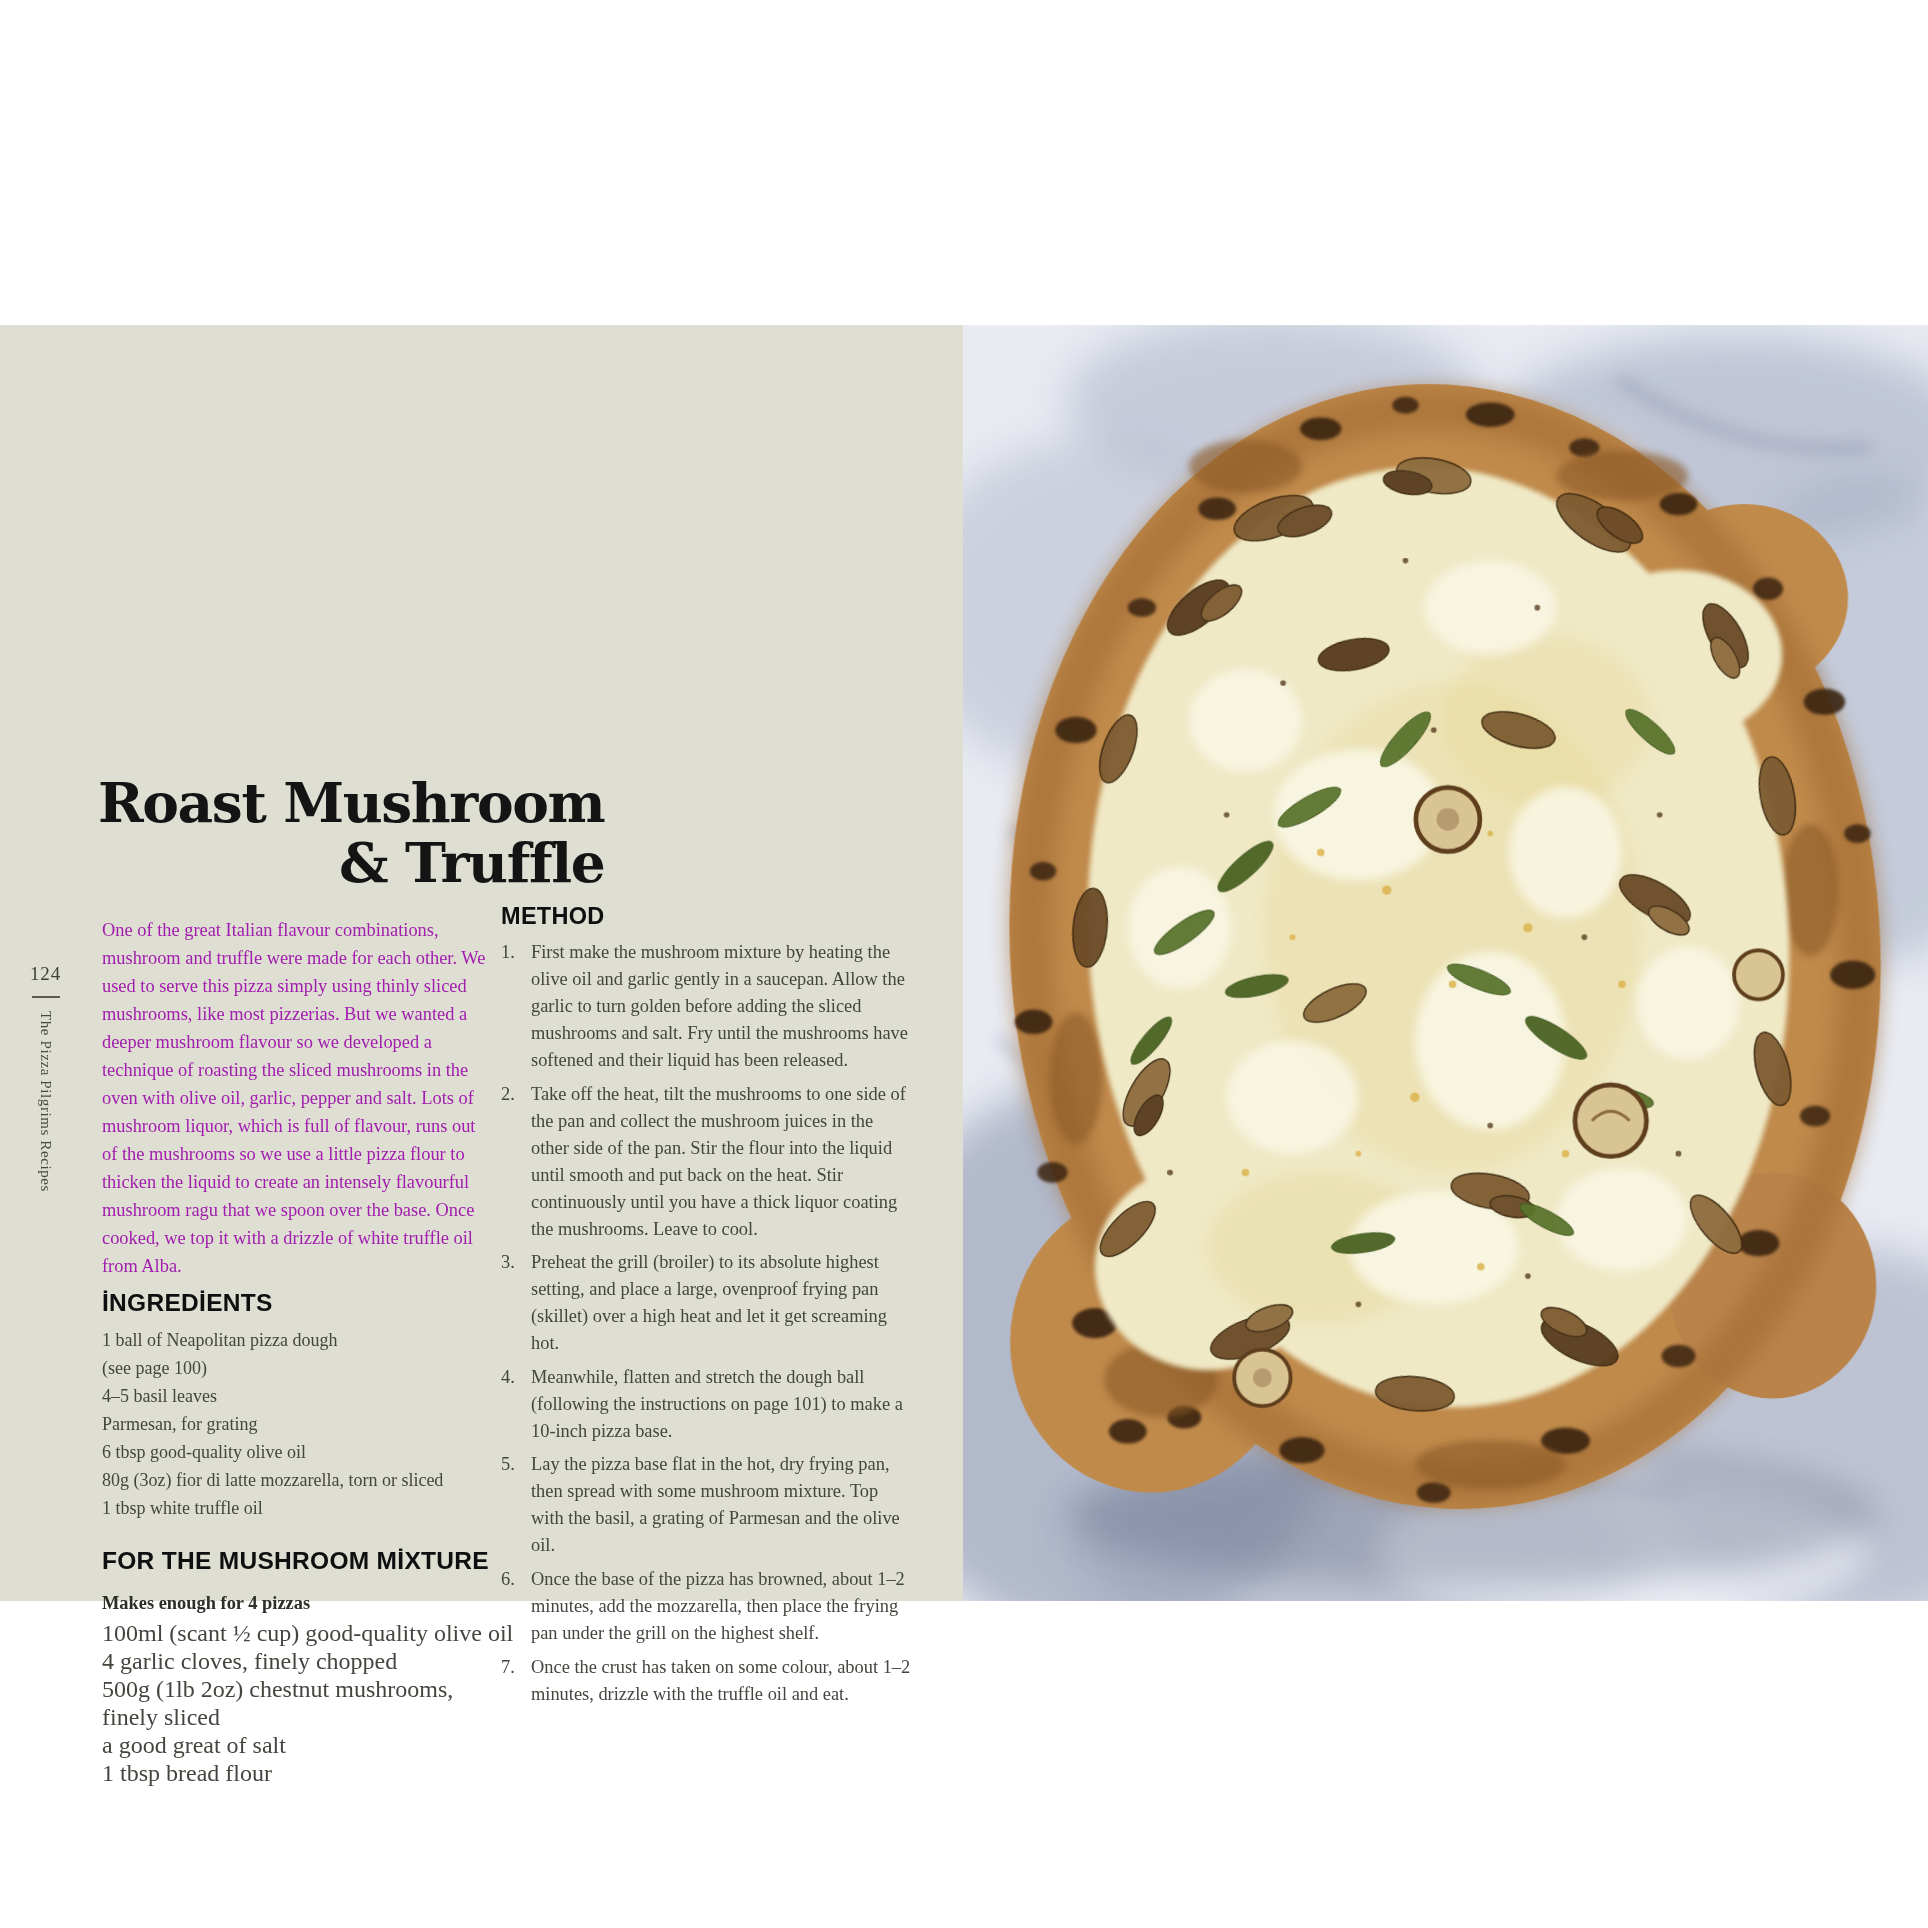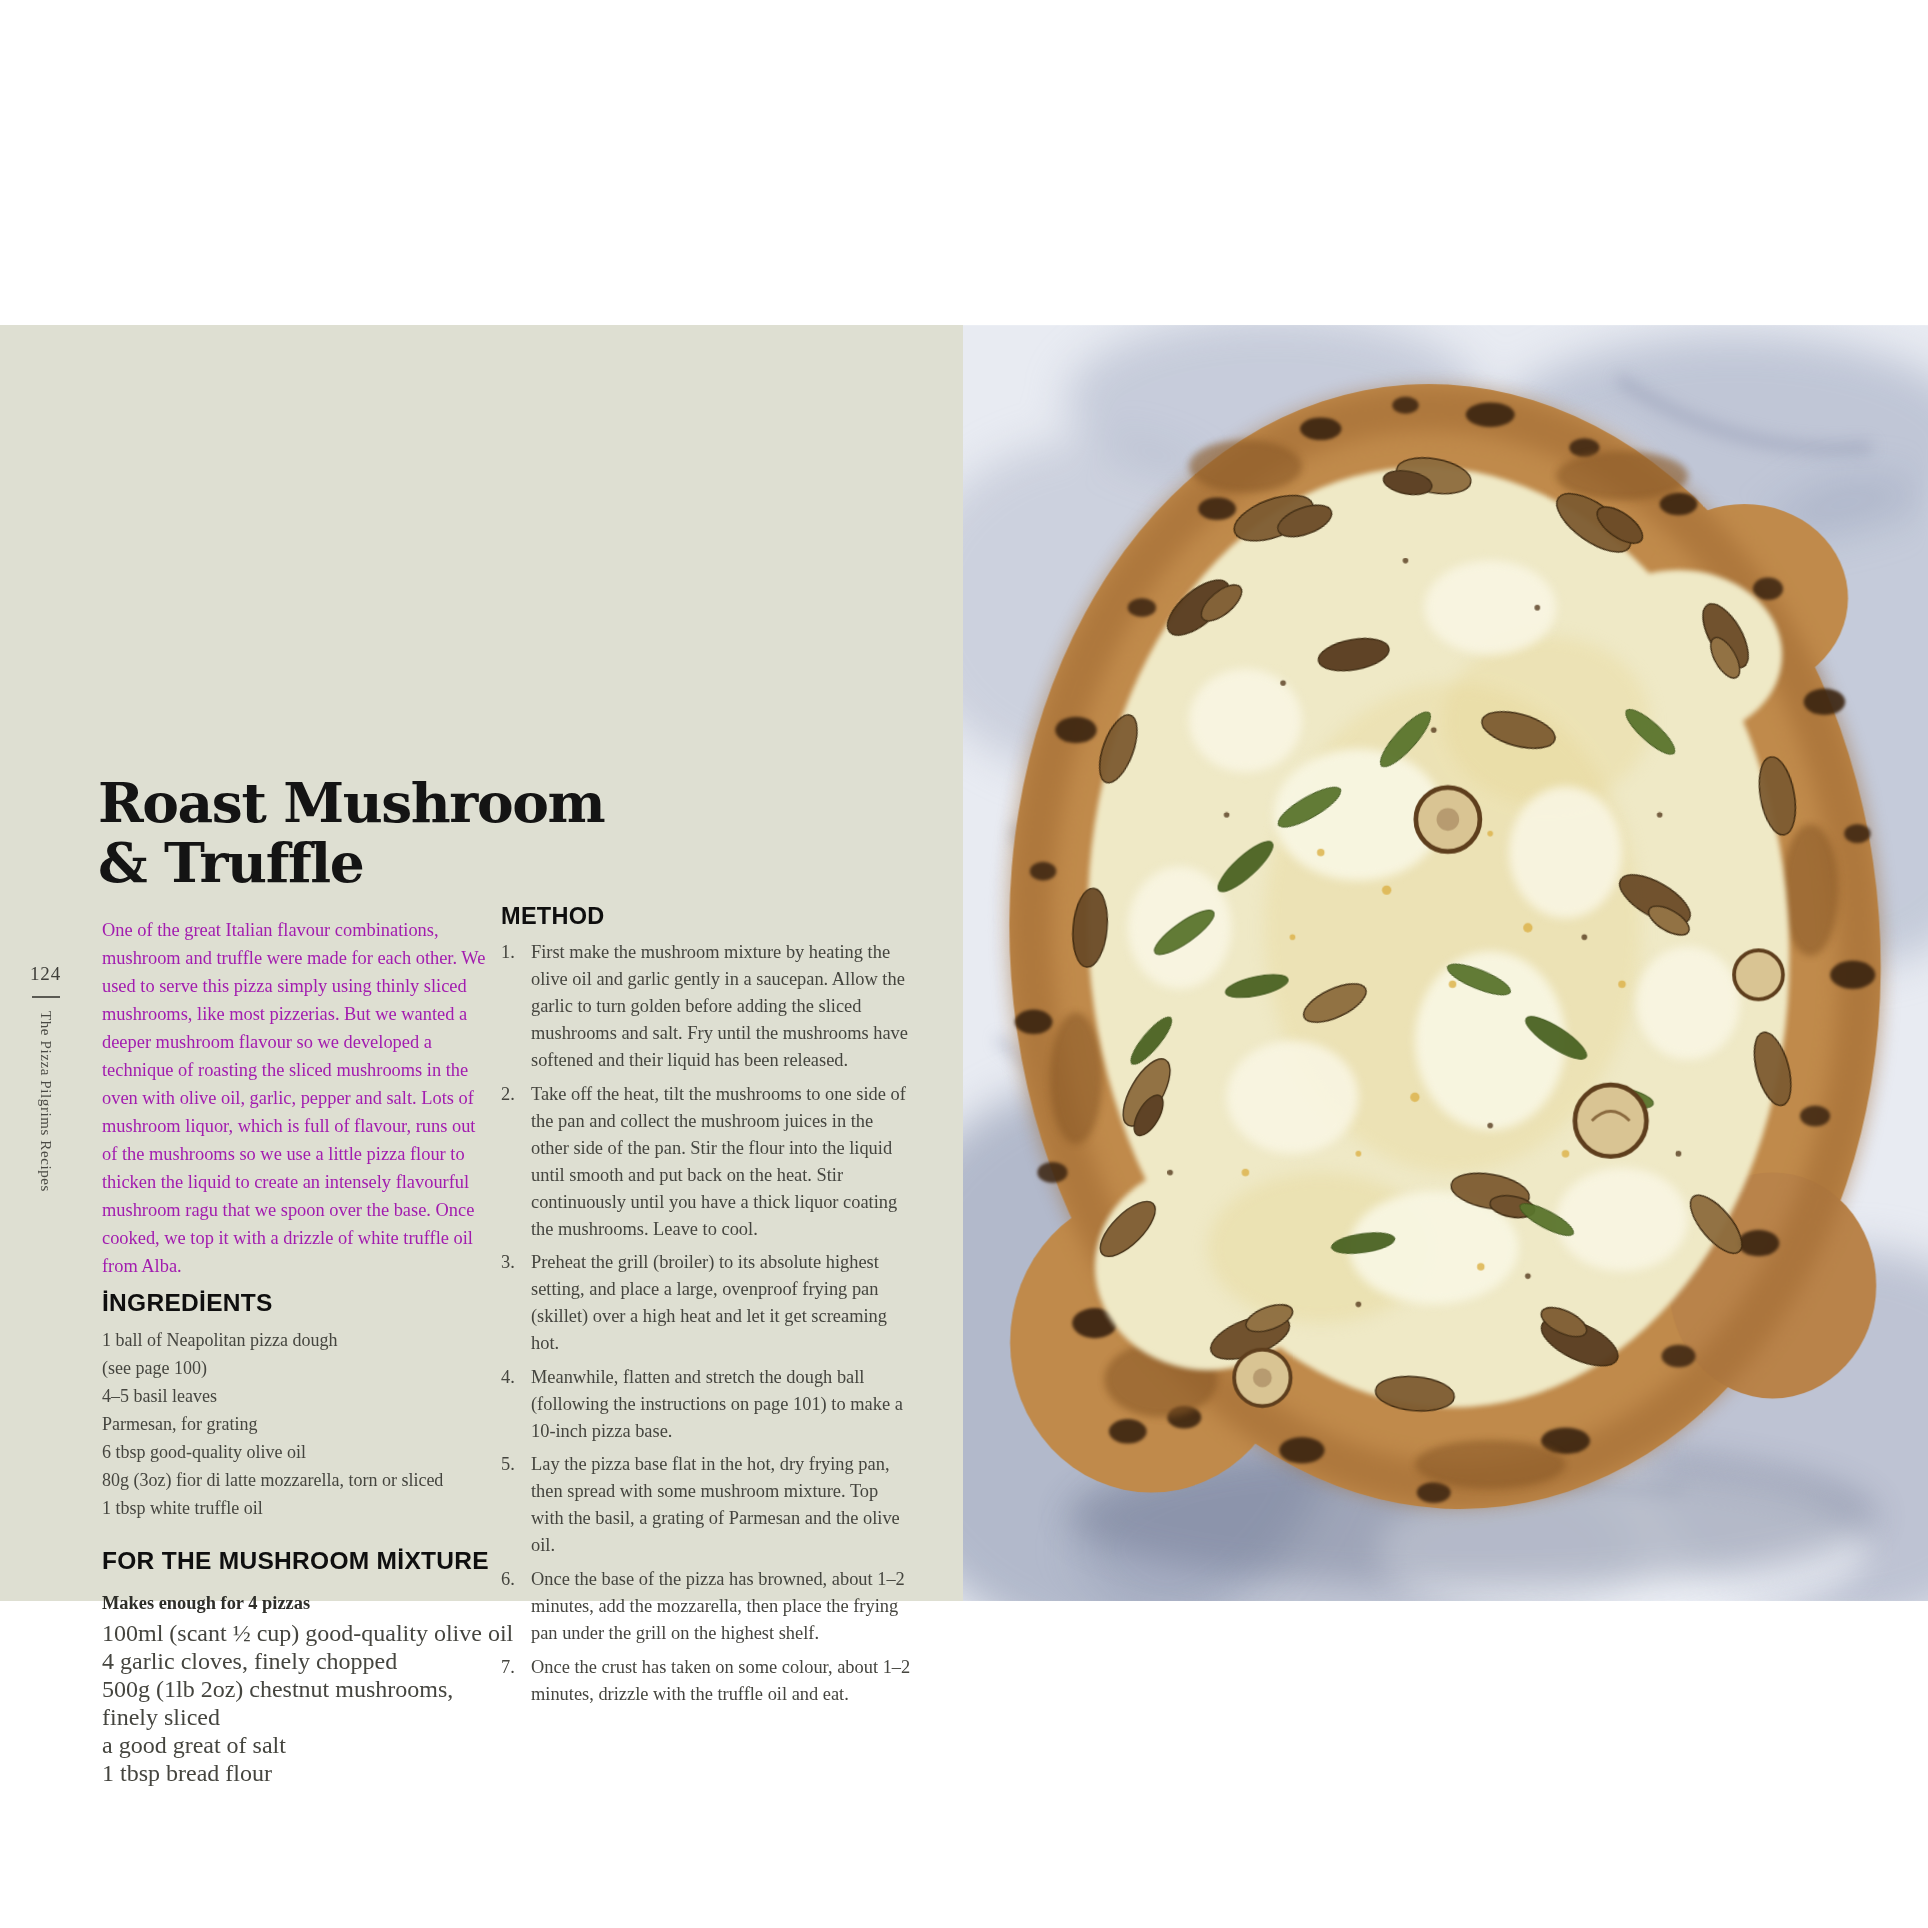"Roast Mushroom" .title { text-align: none -> right }
